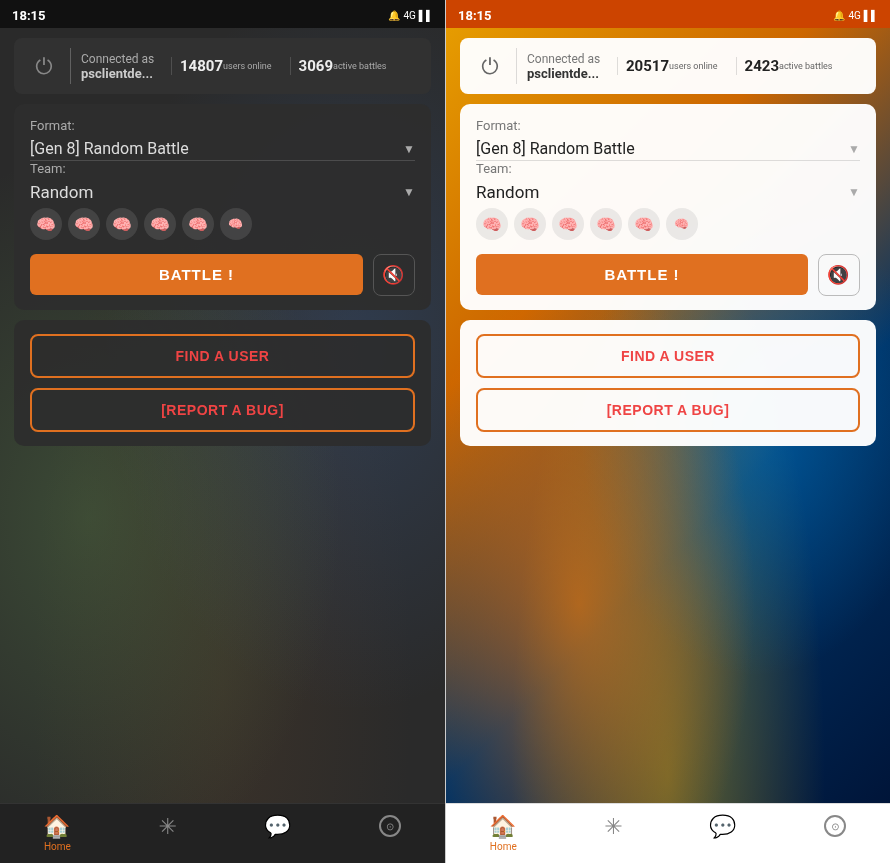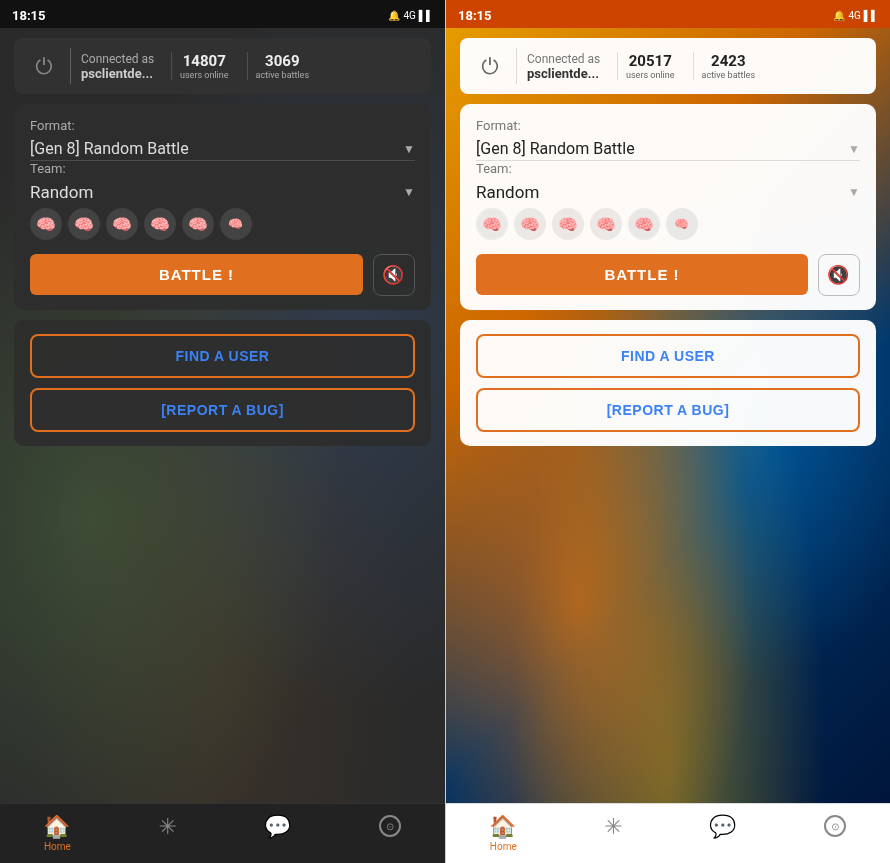"14807" .stat-block { flex-direction: column -> none }
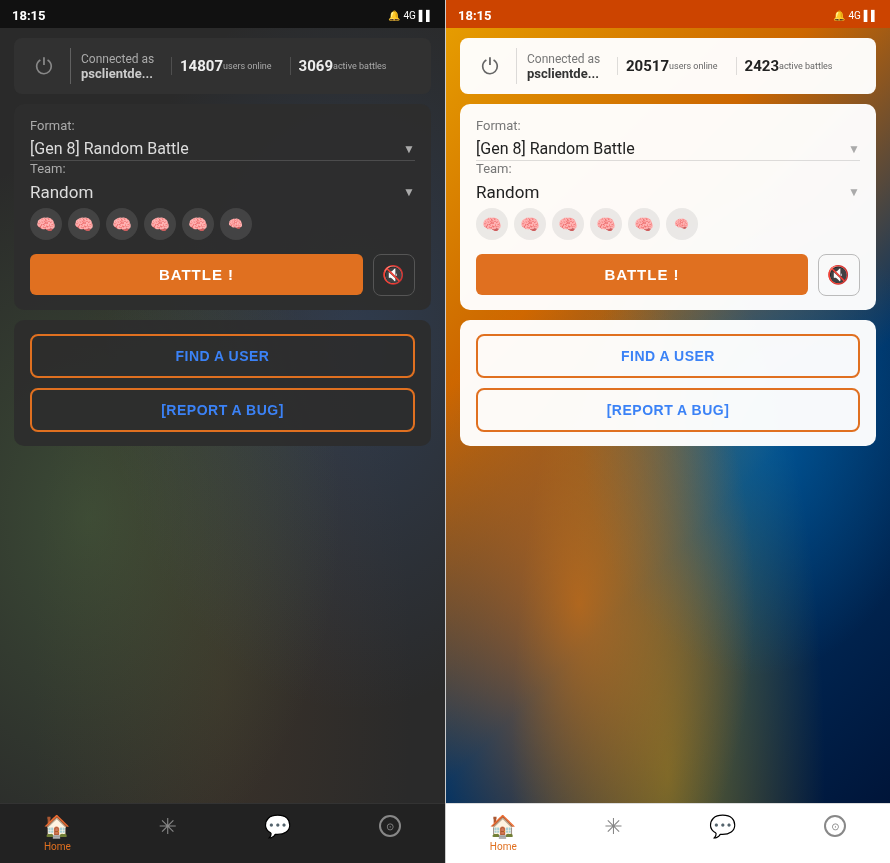"FIND A USER" .outline-btn { color: #3b82f6 -> #ef4444 }
